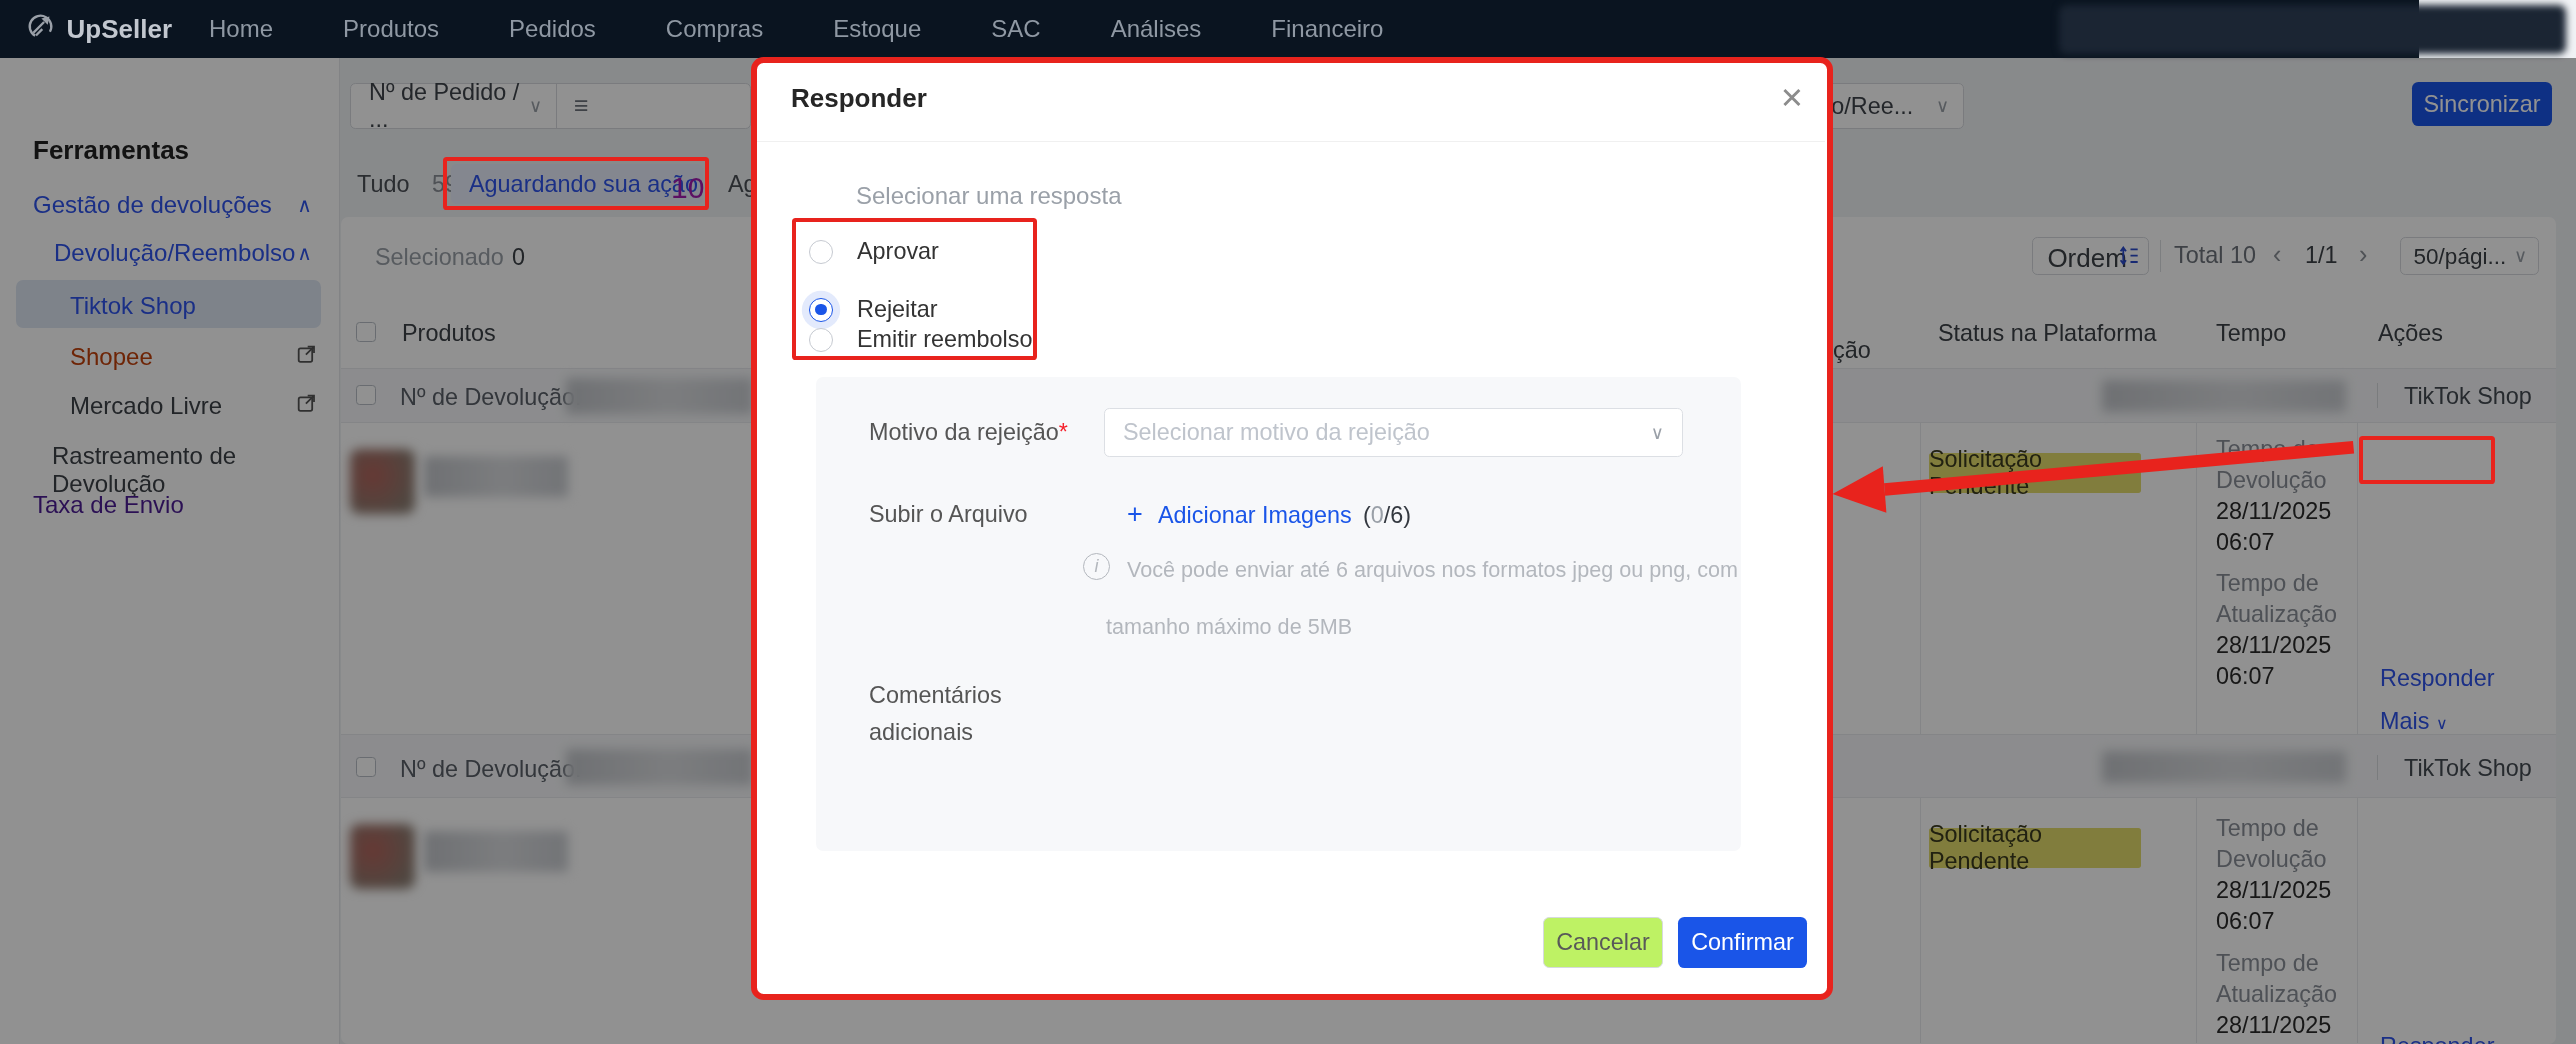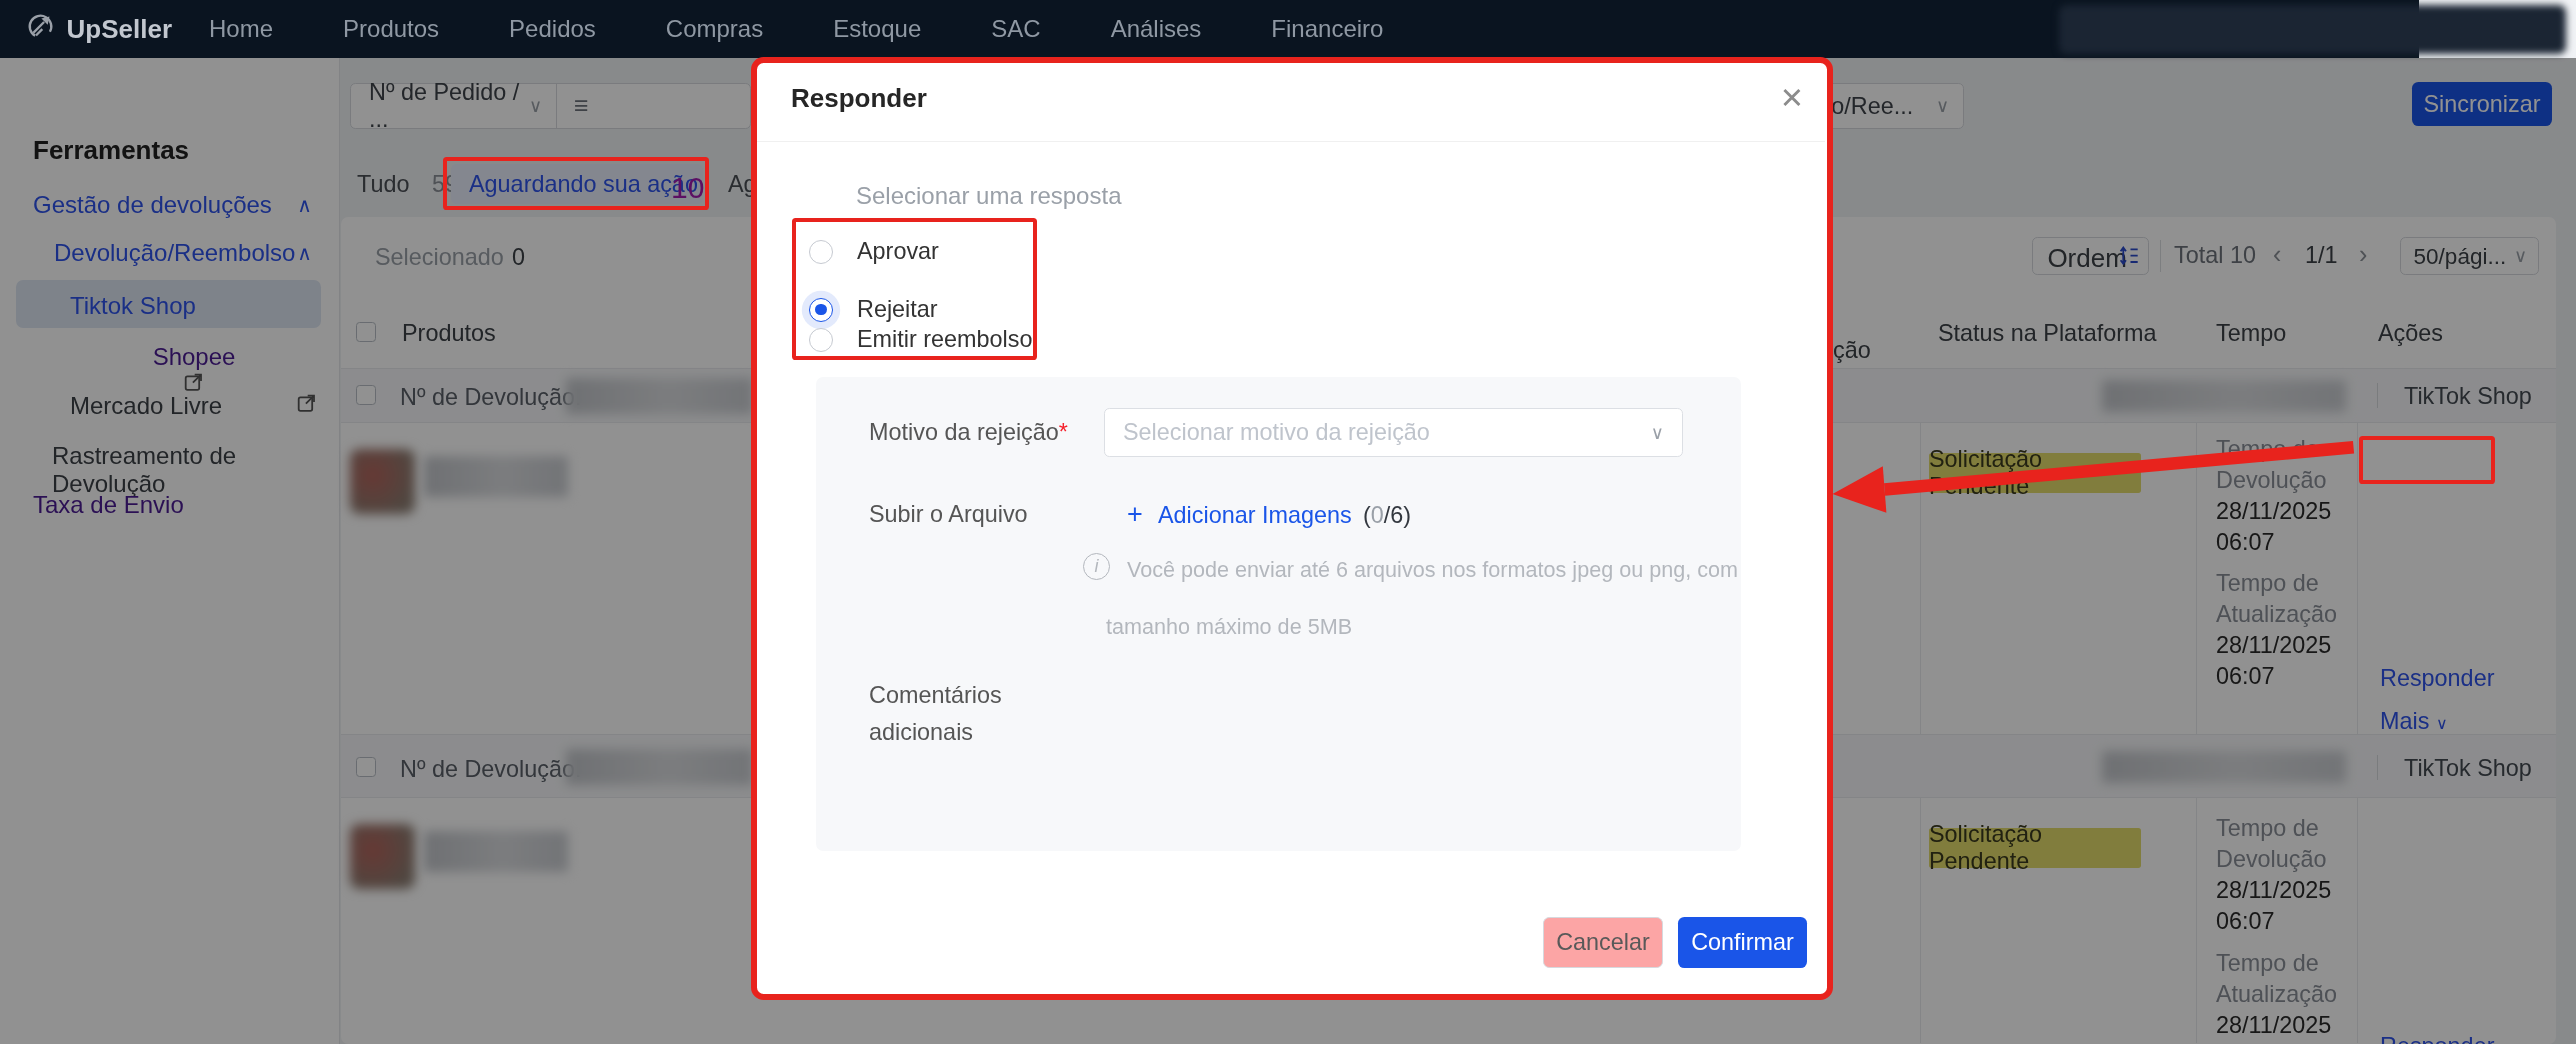"Shopee" div.abs { color: #4c1d95 -> #c2410c; flex-direction: column -> none }
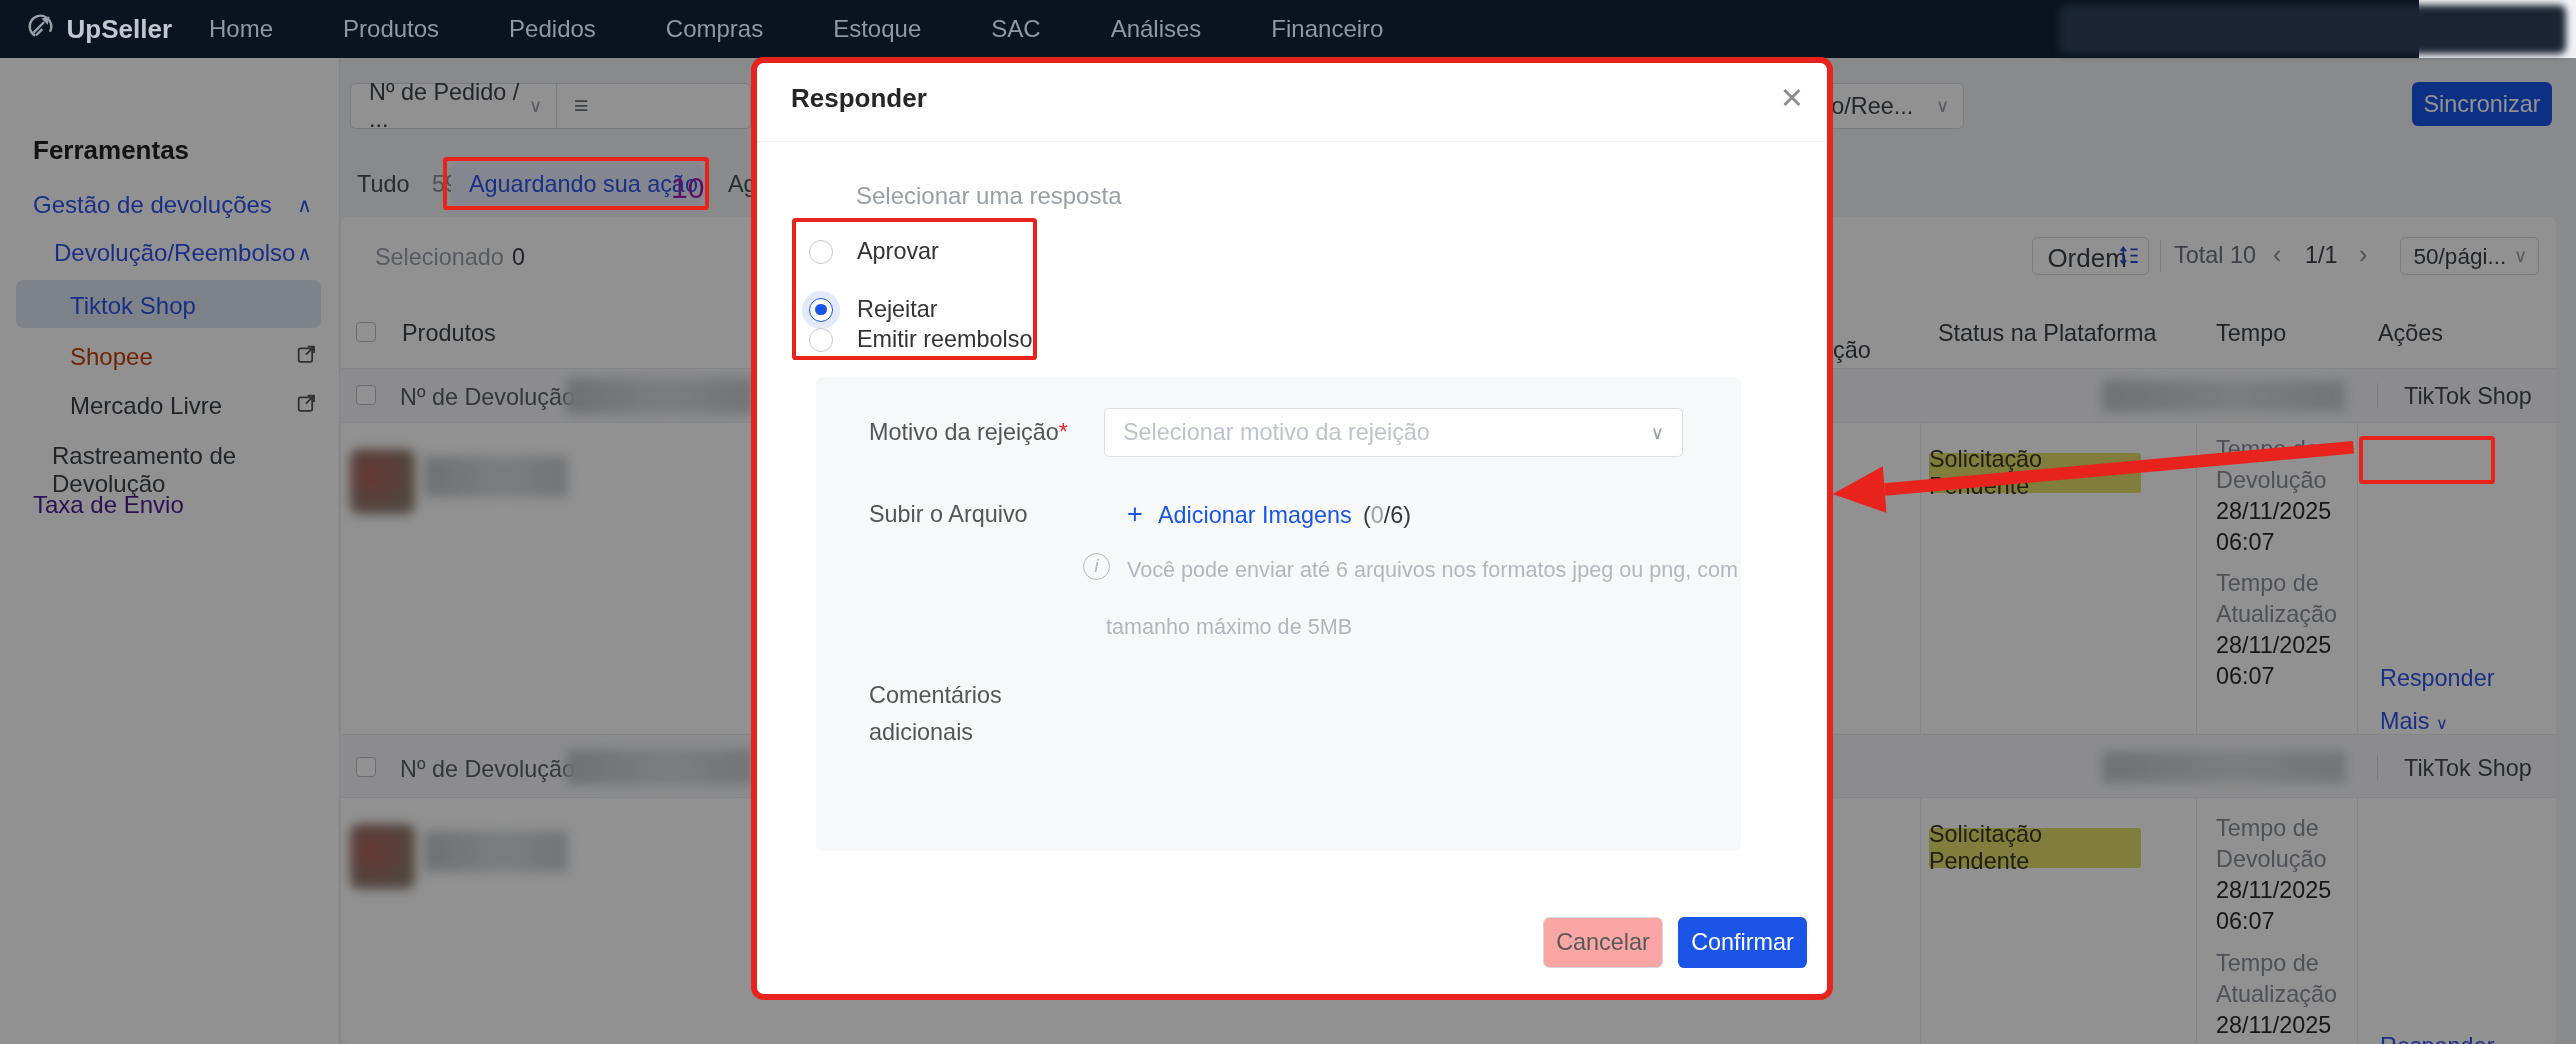"Cancelar" .mbtn.ghost { background: #fca5a5 -> #bef264 }
